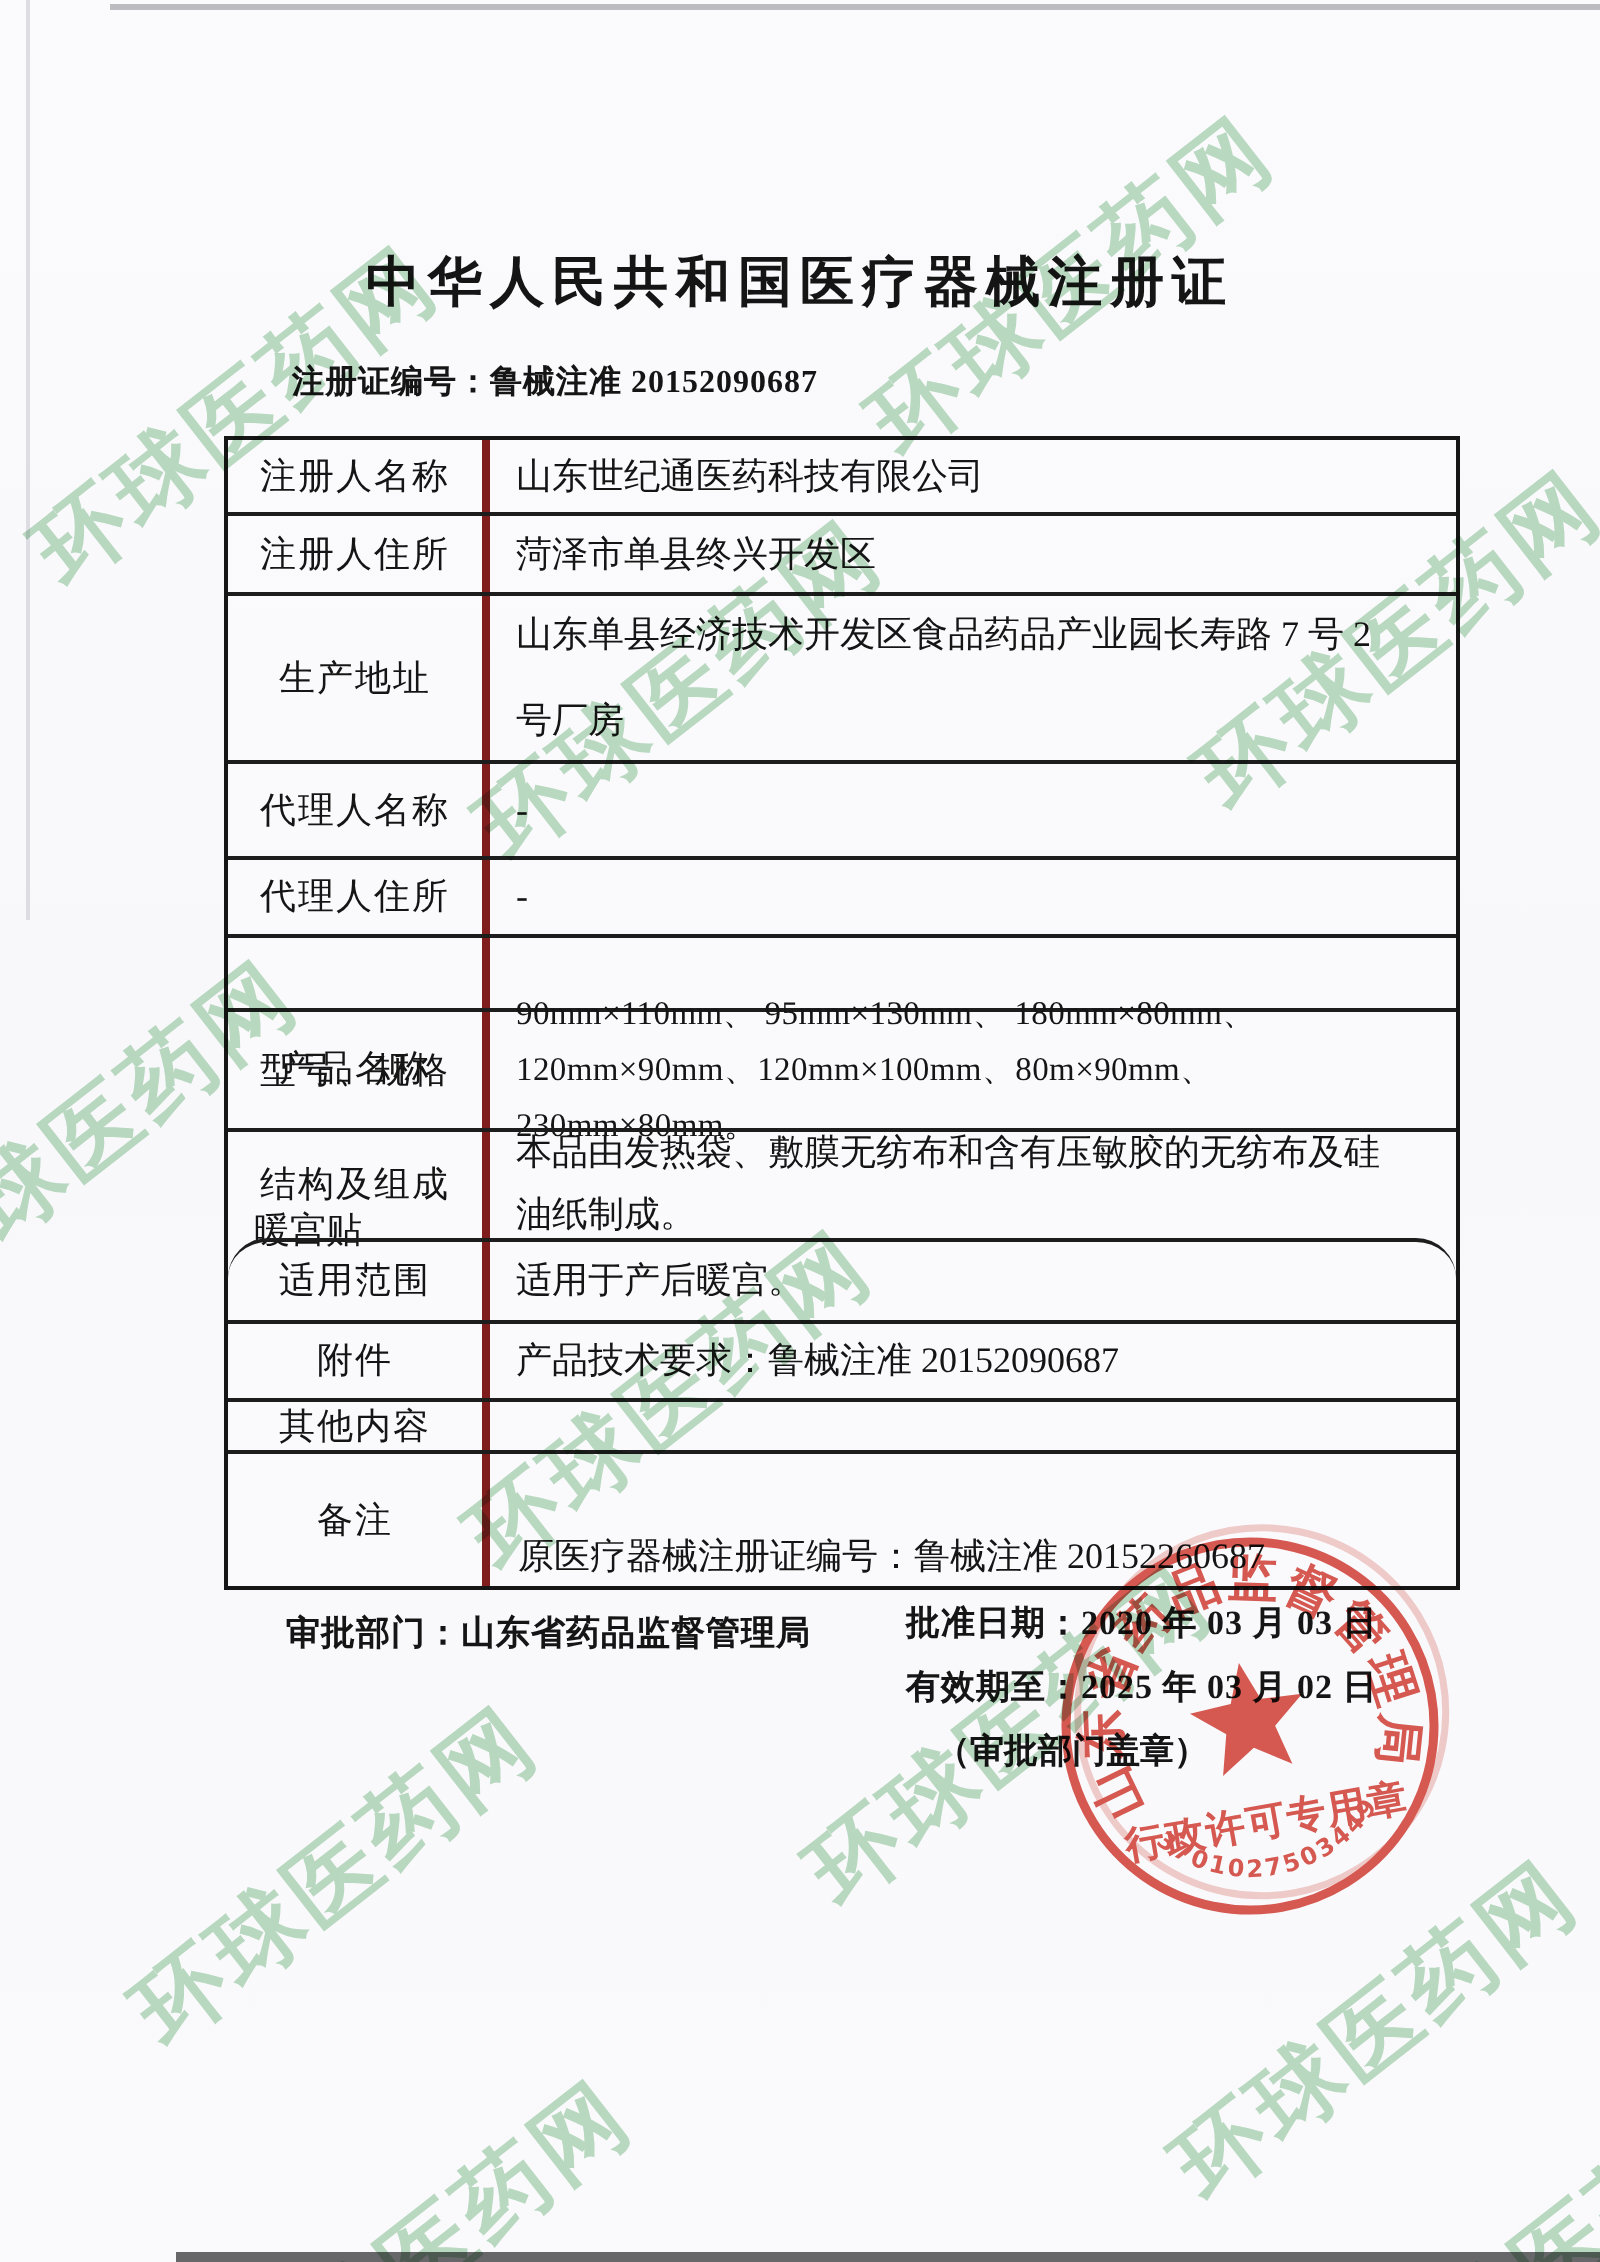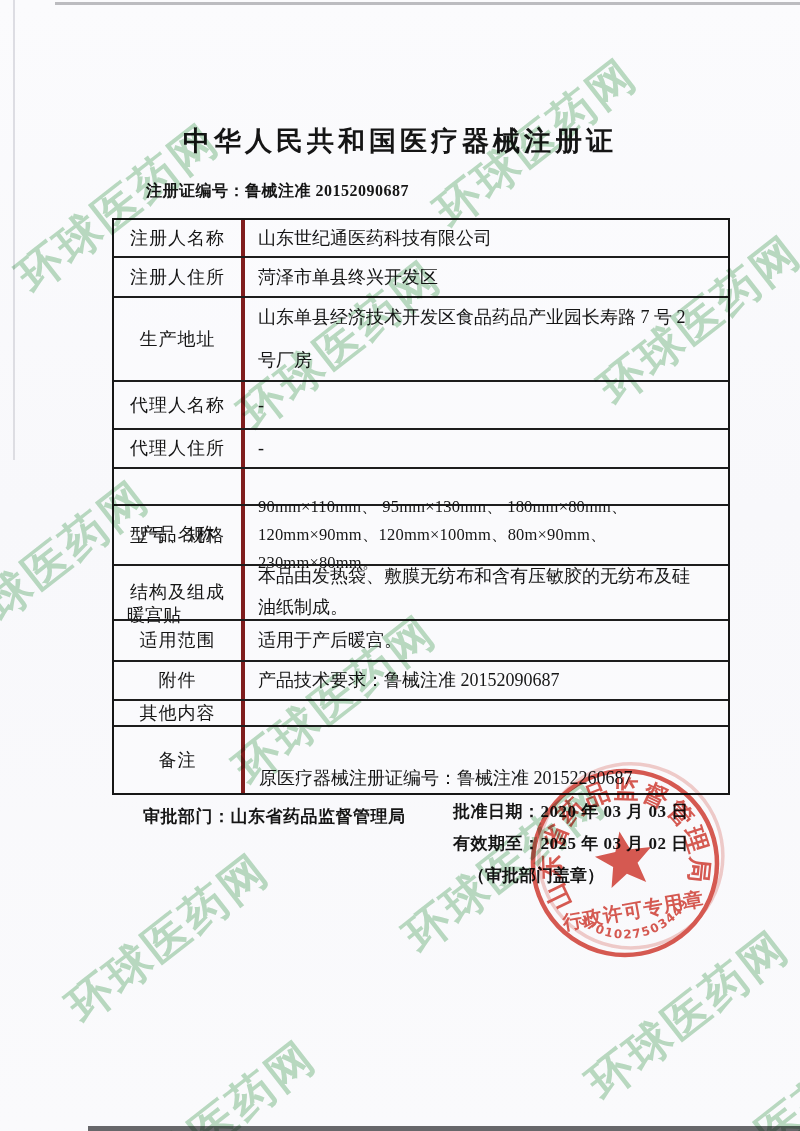"适用范围" .trow:nth-child(9) { border-radius: none -> 20px }
